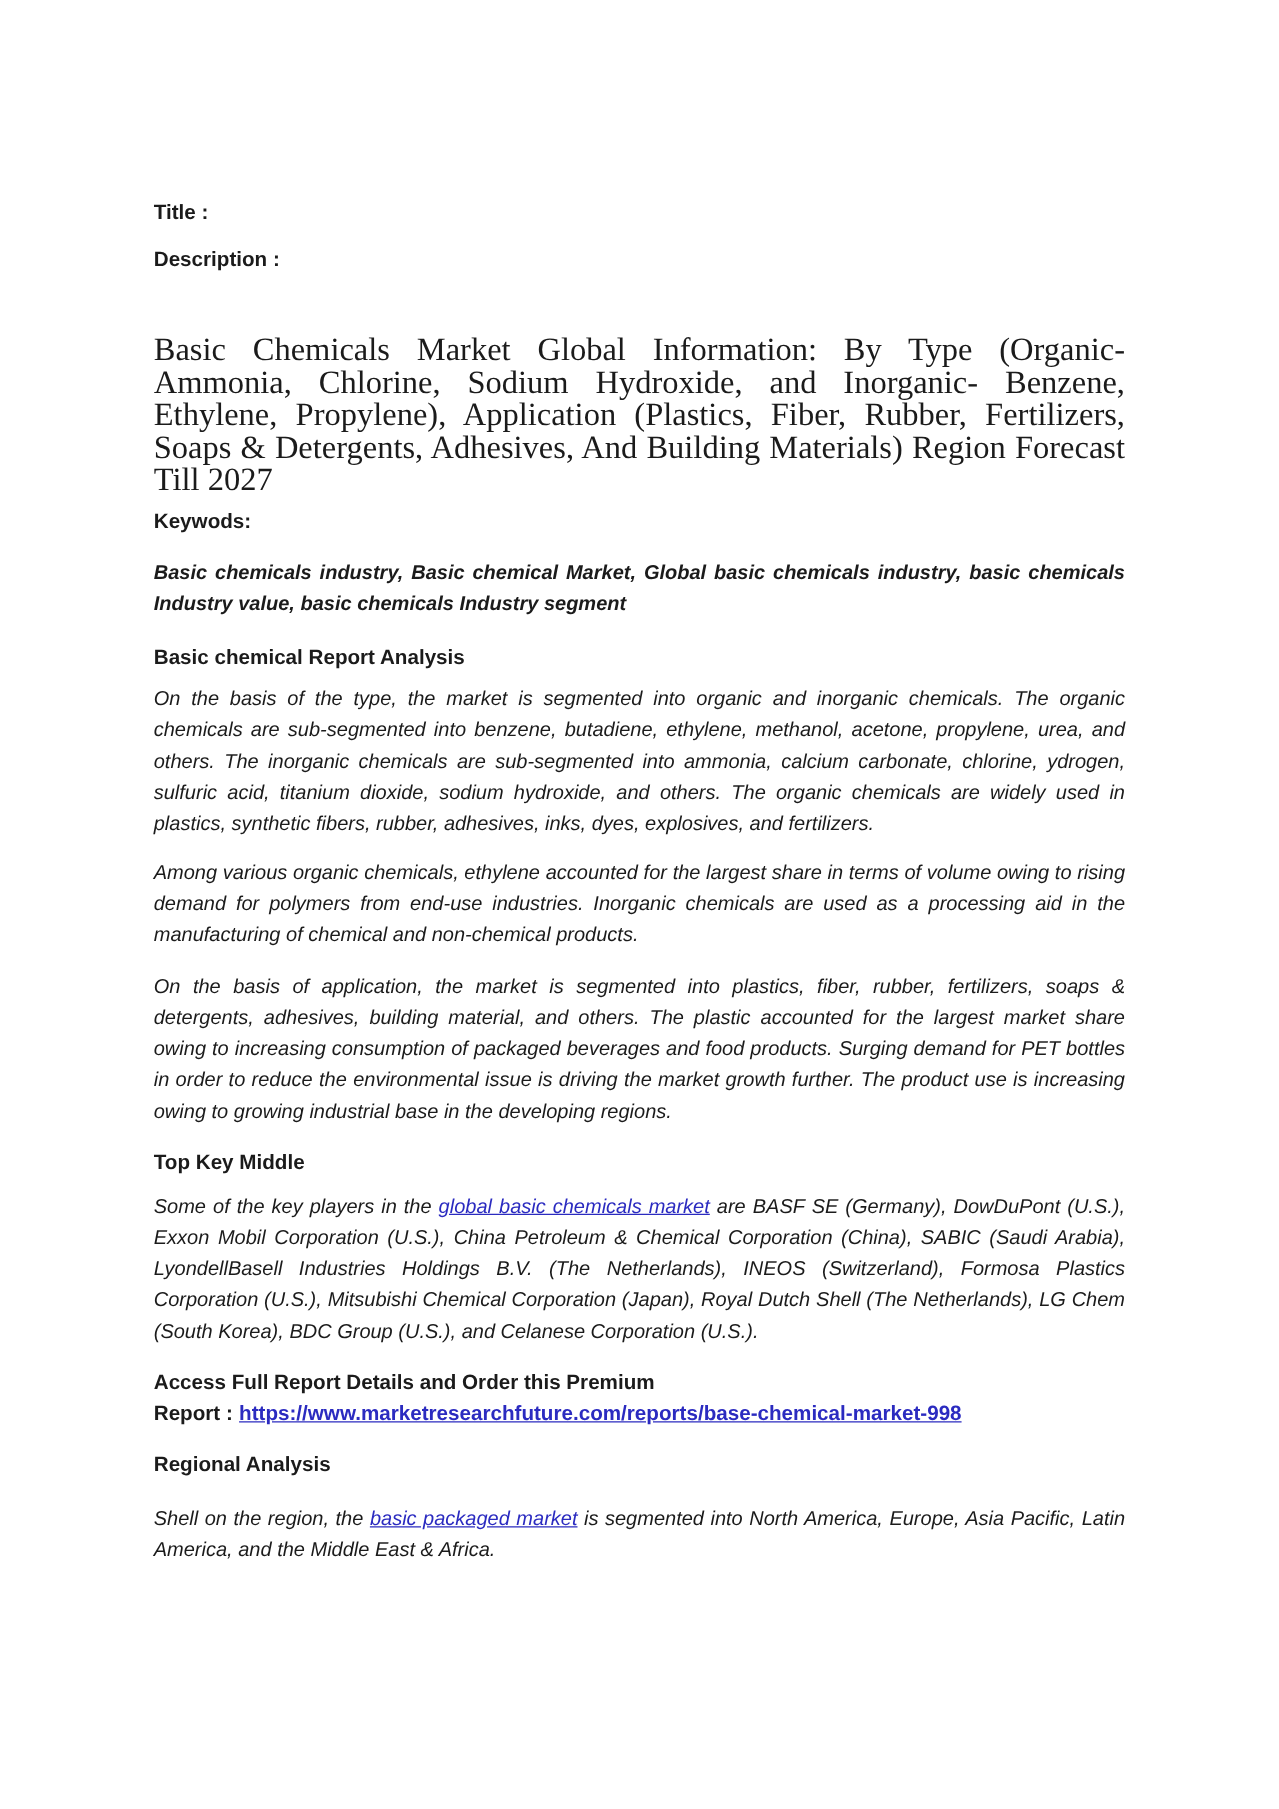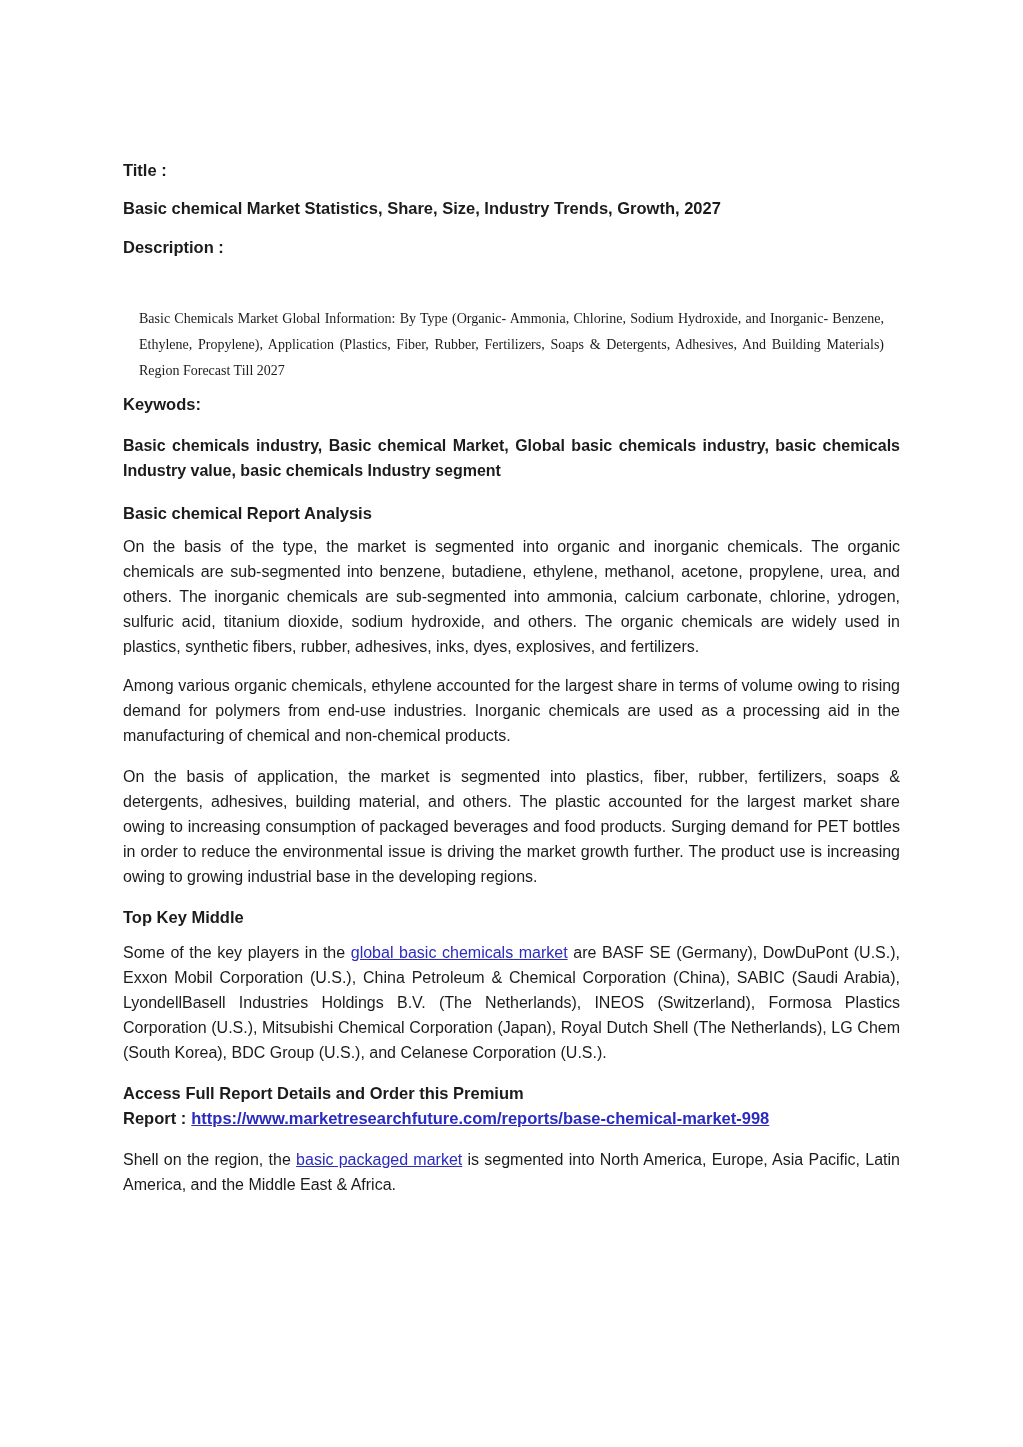"Basic chemical Market Statistics, Share," p.h { html: <p>Basic chemical Market Statistics, Share, Size, Industry Trends, Growth, 2027</p> -> none }
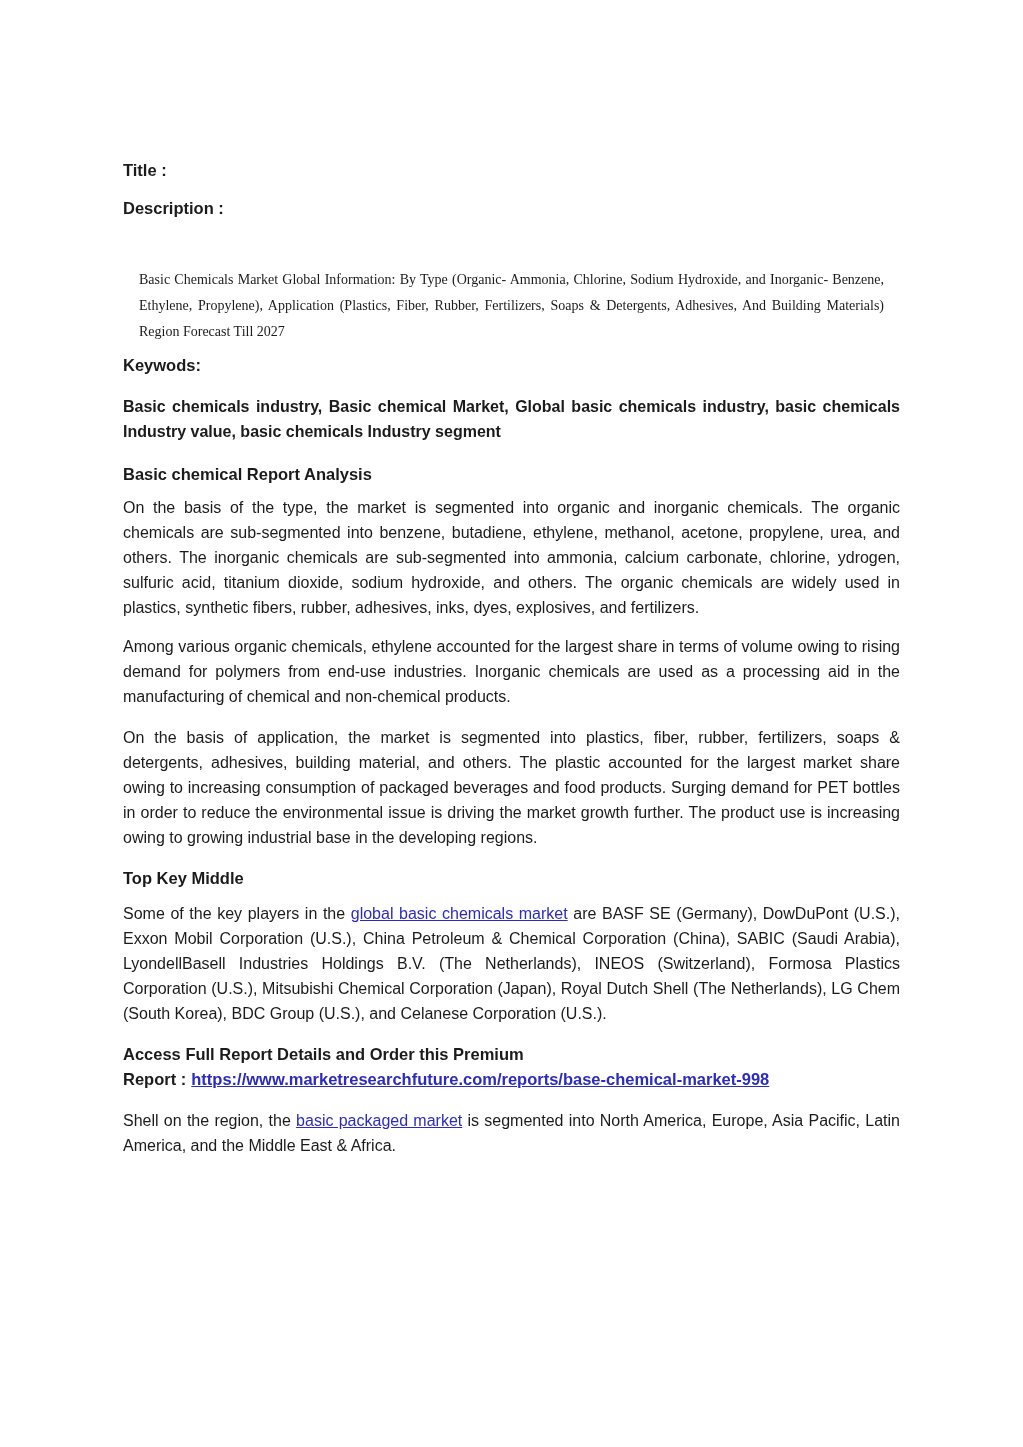"Basic Chemicals Market Global" .serif-p { font-size: 14px -> 26px; margin: 16px -> 0 }
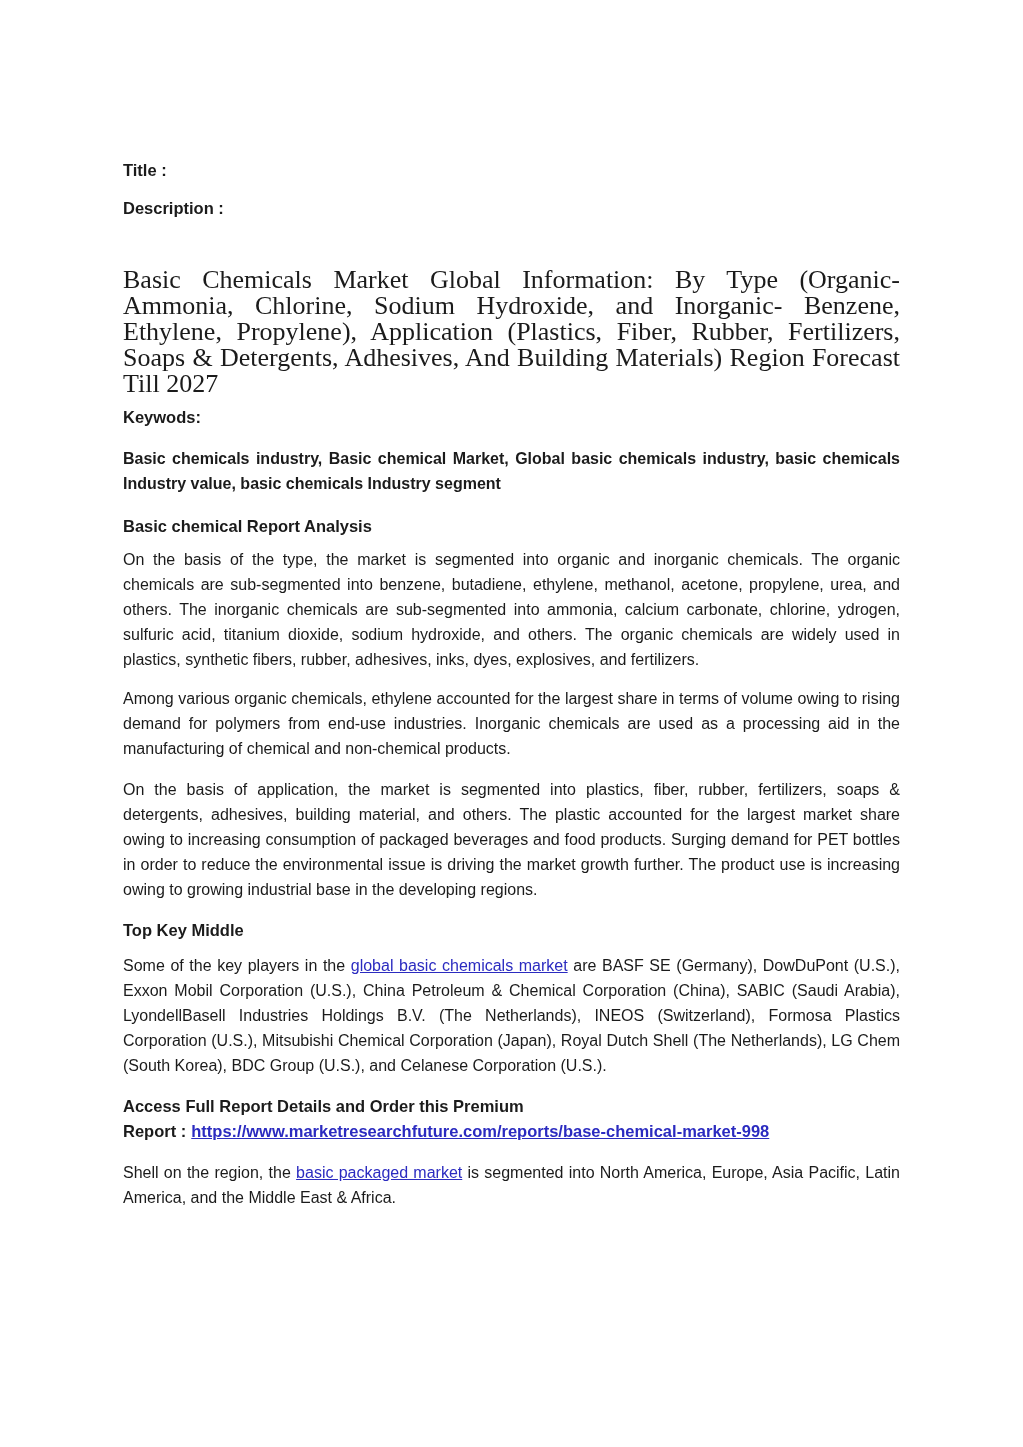"Basic chemicals industry, Basic chemical" .body-p { font-style: none -> italic }
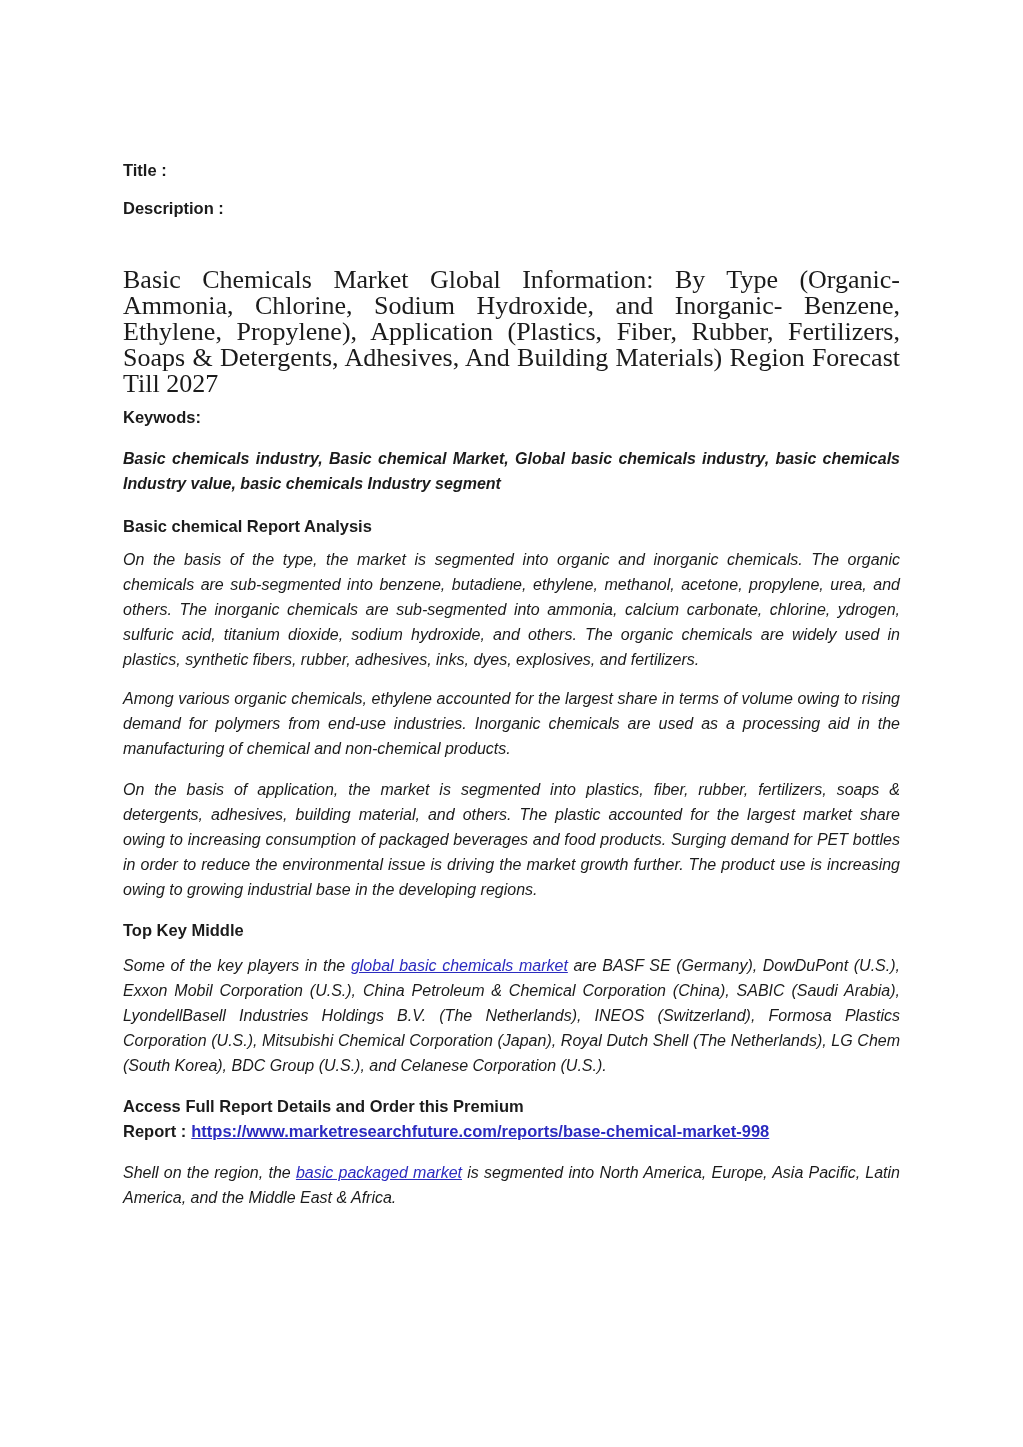"Regional Analysis" p.h { html: none -> <p>Regional Analysis</p> }
